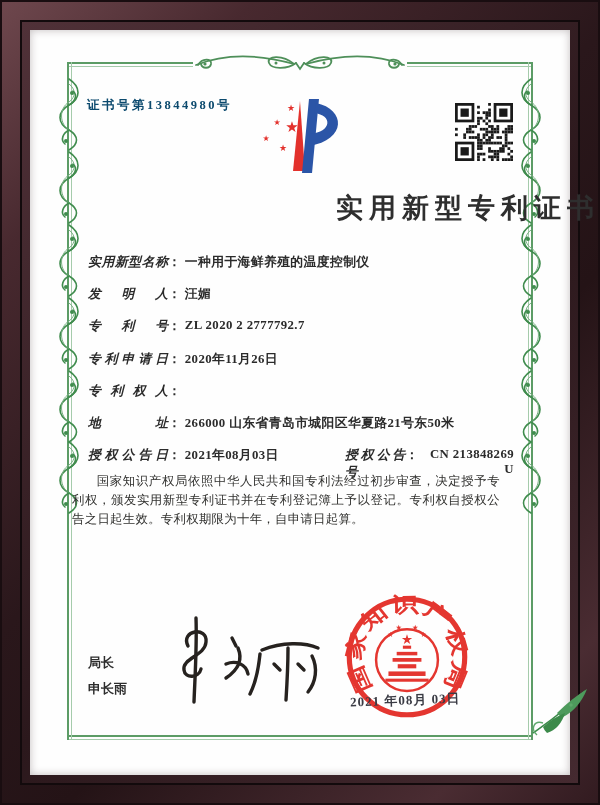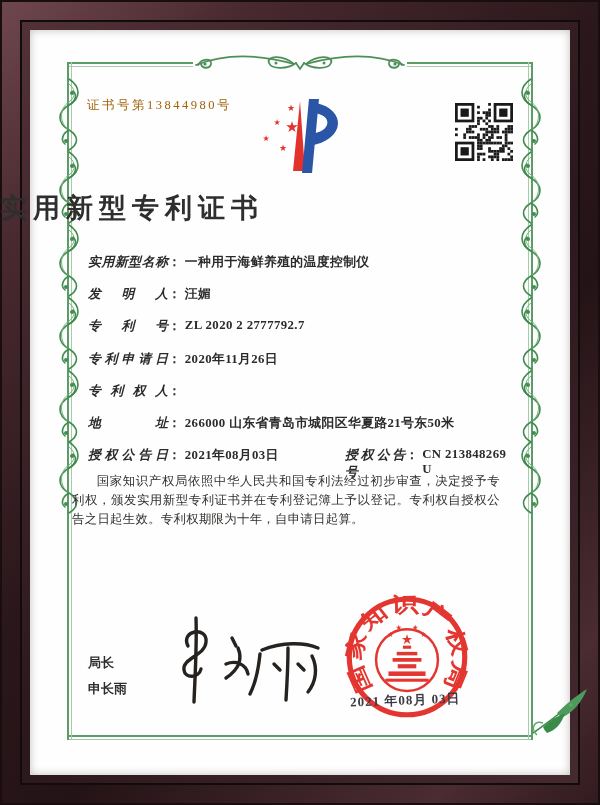"证书号第13844980号" .cert-no { color: #a16207 -> #0c4a6e; font-weight: 400 -> 700 }
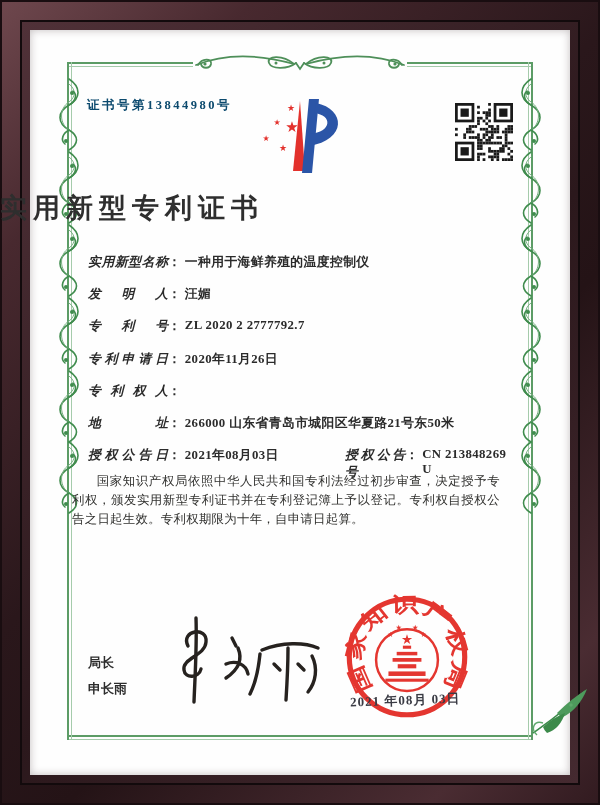"实用新型专利证书" .title { text-align: left -> right }
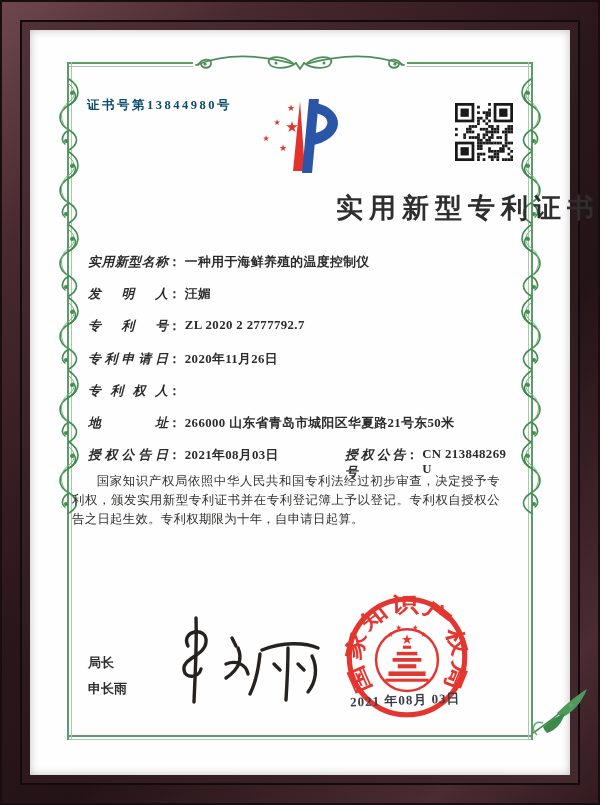"一种用于海鲜养殖的温度控制仪" .f-value { text-align: none -> right }
